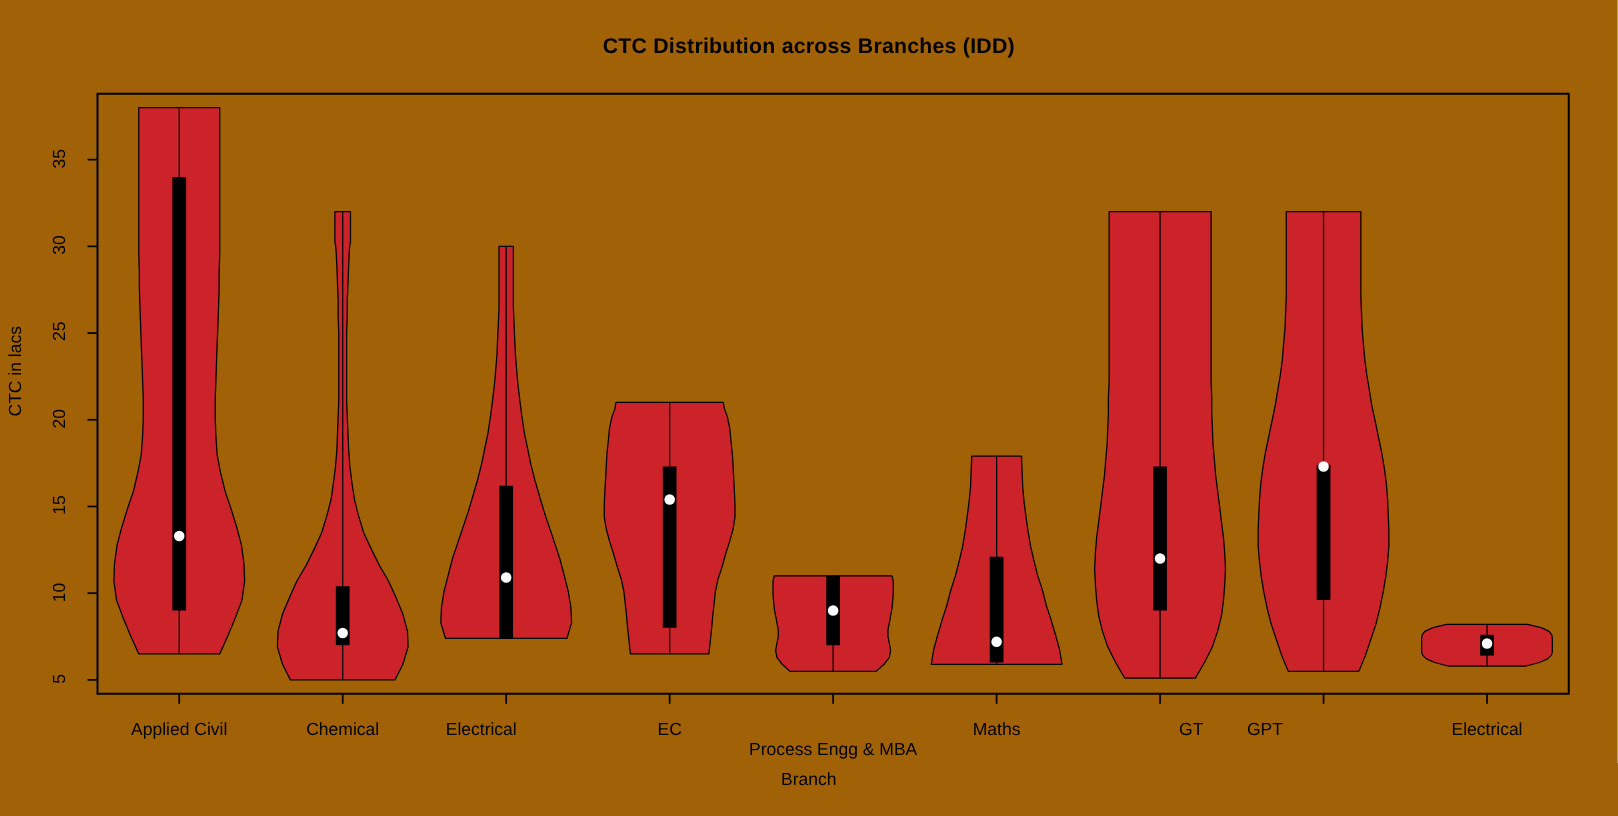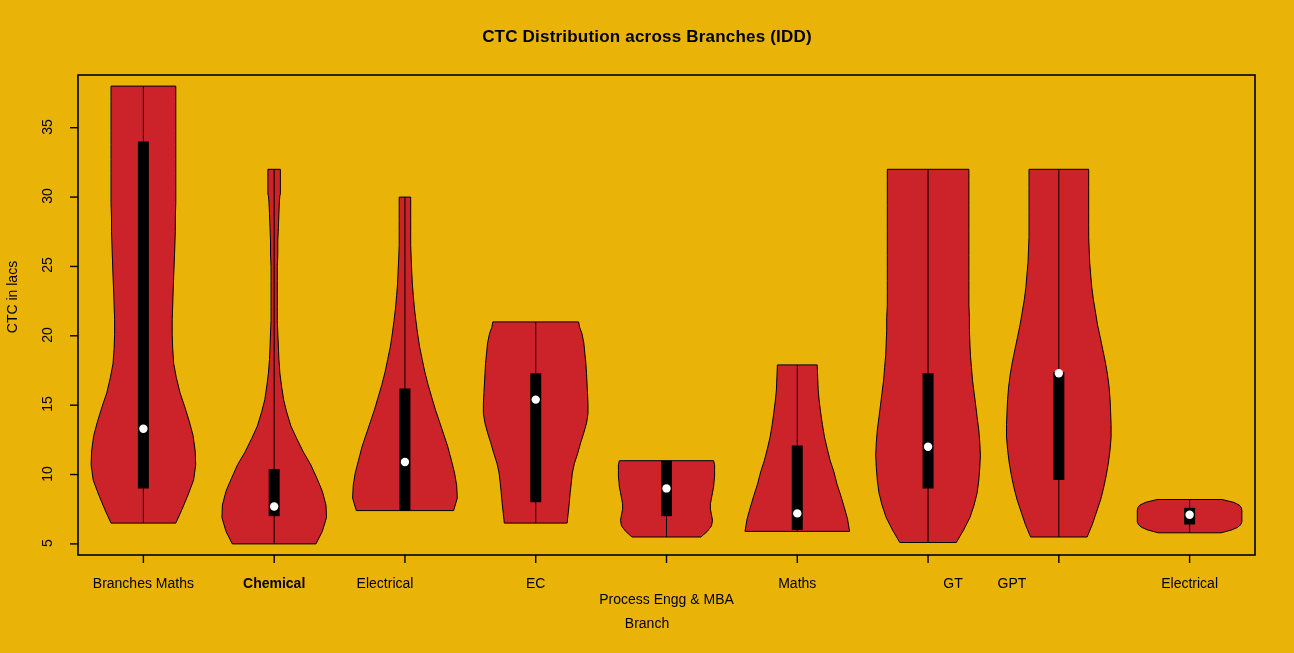"CTC Distribution across Branches (IDD)" #plot-root { background: #eab308 -> #a16207 }
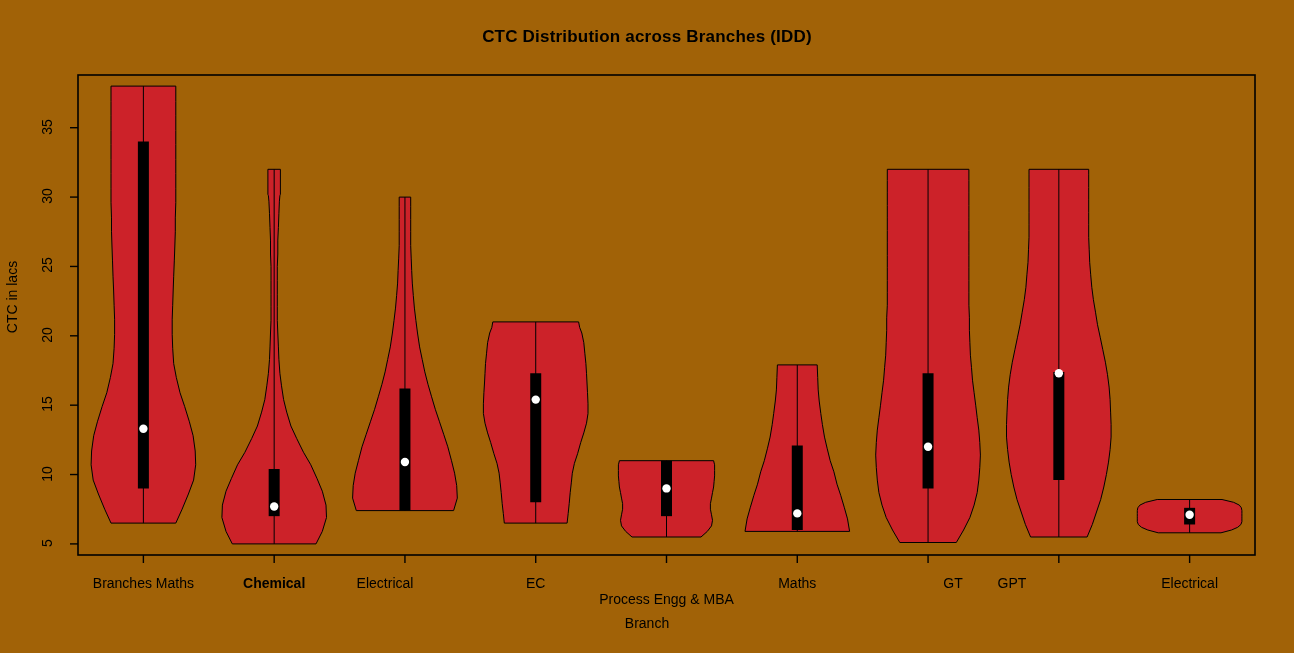"Branches Maths" div.xtick-label { text: Branches Maths -> Applied Civil }
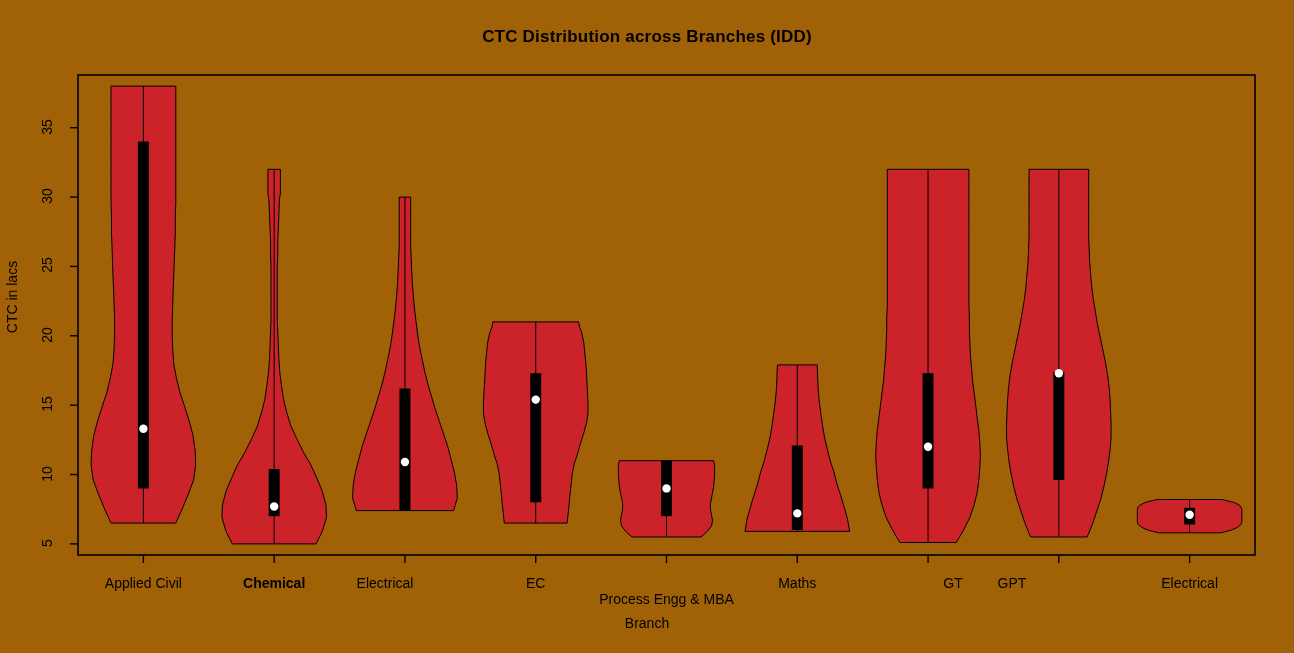"Chemical" div.xtick-label { font-weight: bold -> none }
